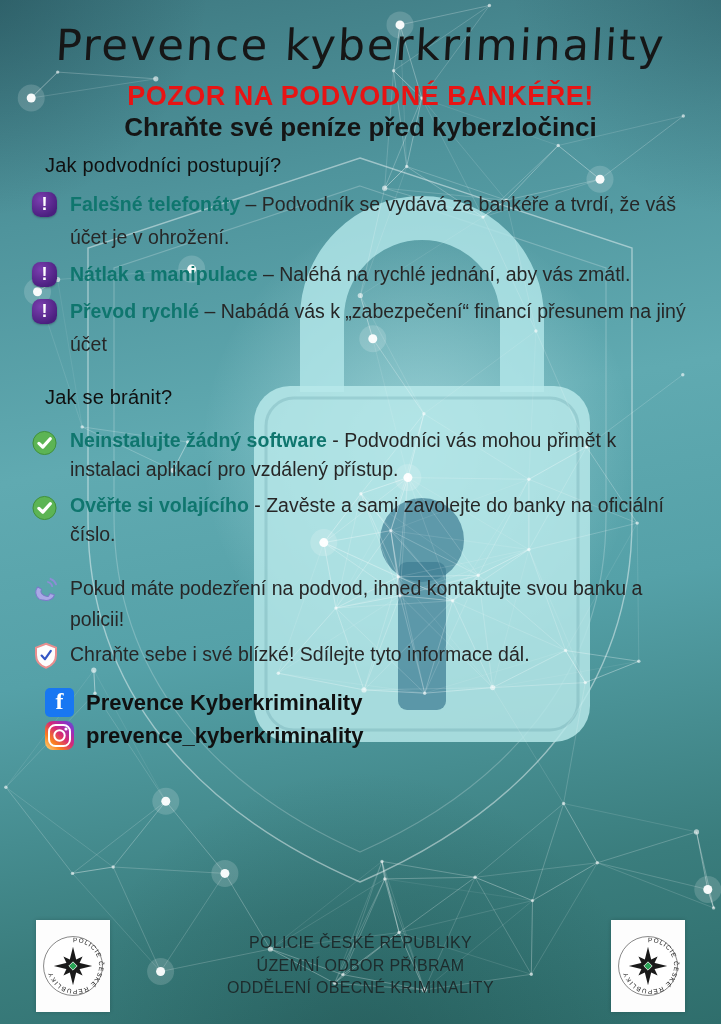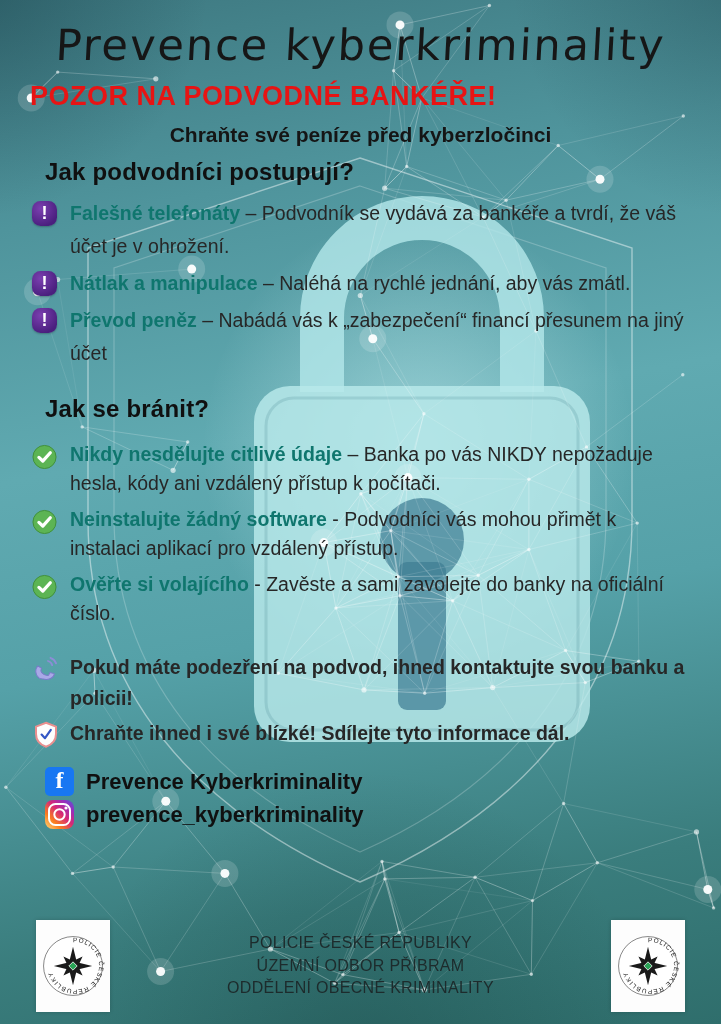"POZOR NA PODVODNÉ BANKÉŘE!" .alert { margin-bottom: 11px -> none; text-align: none -> center }
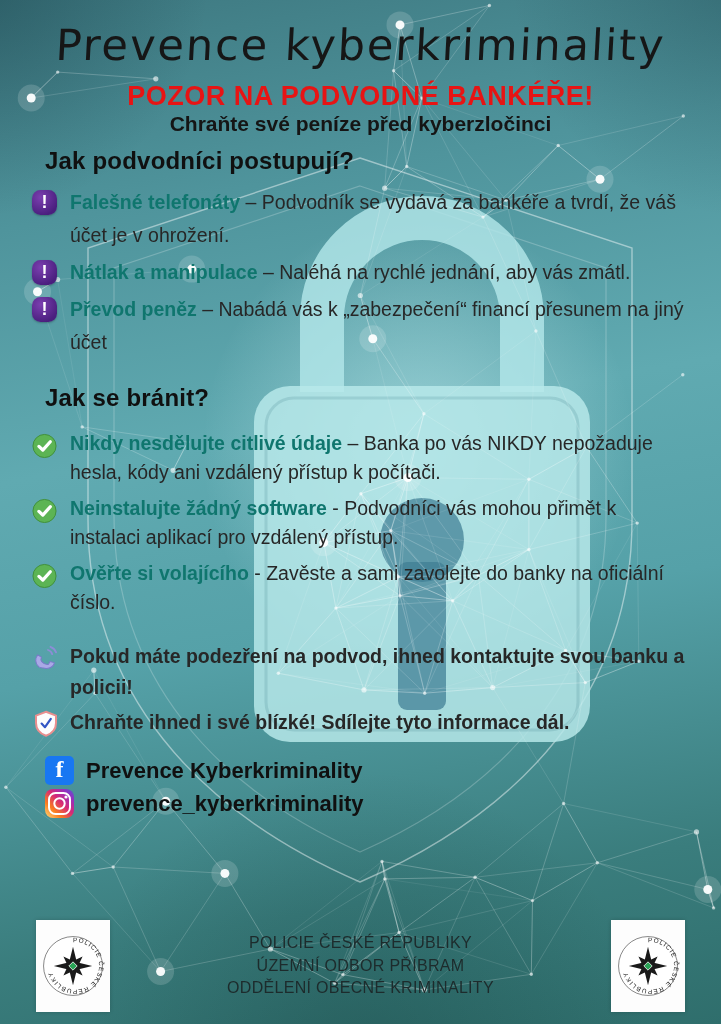"Chraňte své peníze před kyberzločinci" .subtitle { font-size: 21px -> 26px }
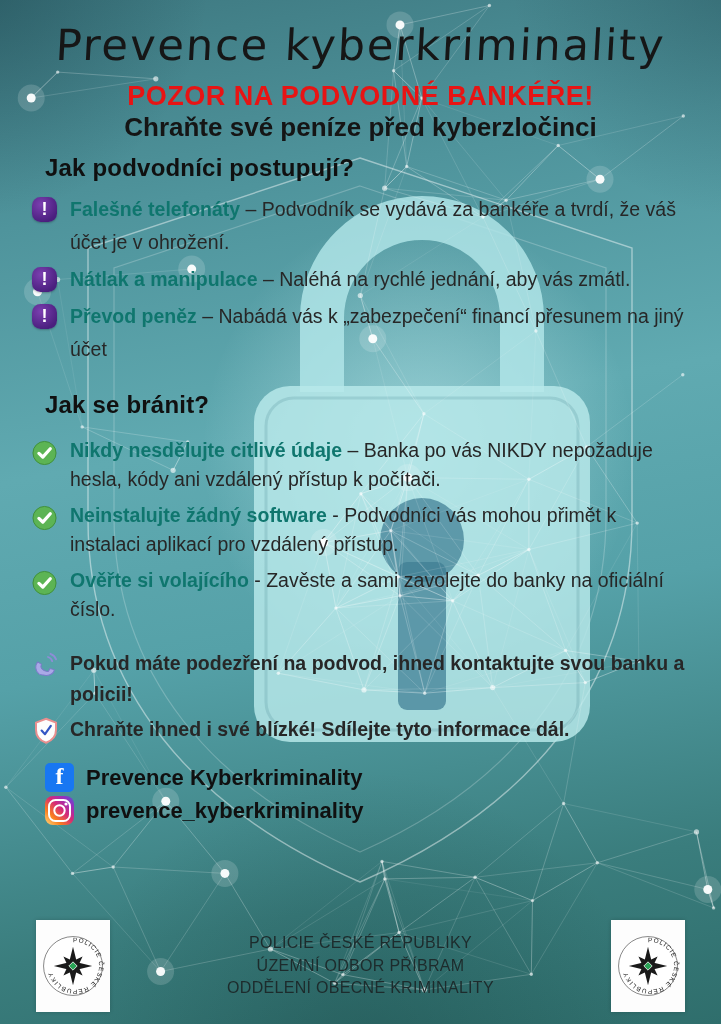"Jak podvodníci postupují?" h2.sec { font-size: 24px -> 20px; font-weight: bold -> normal }
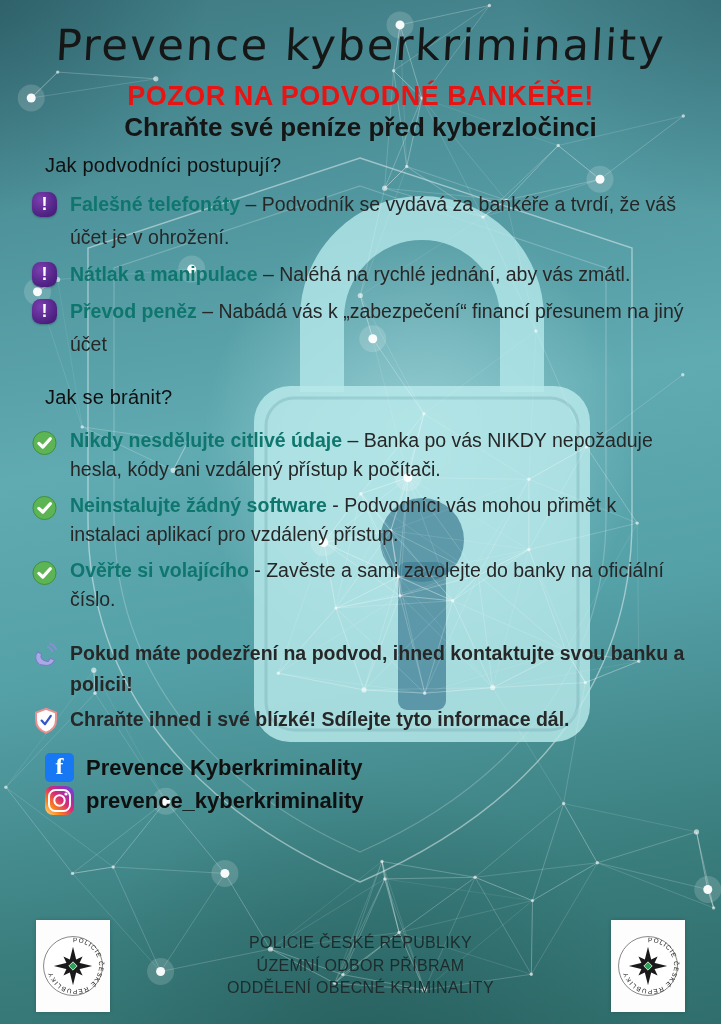"Převod peněz" span.lead { text: peněz -> rychlé }
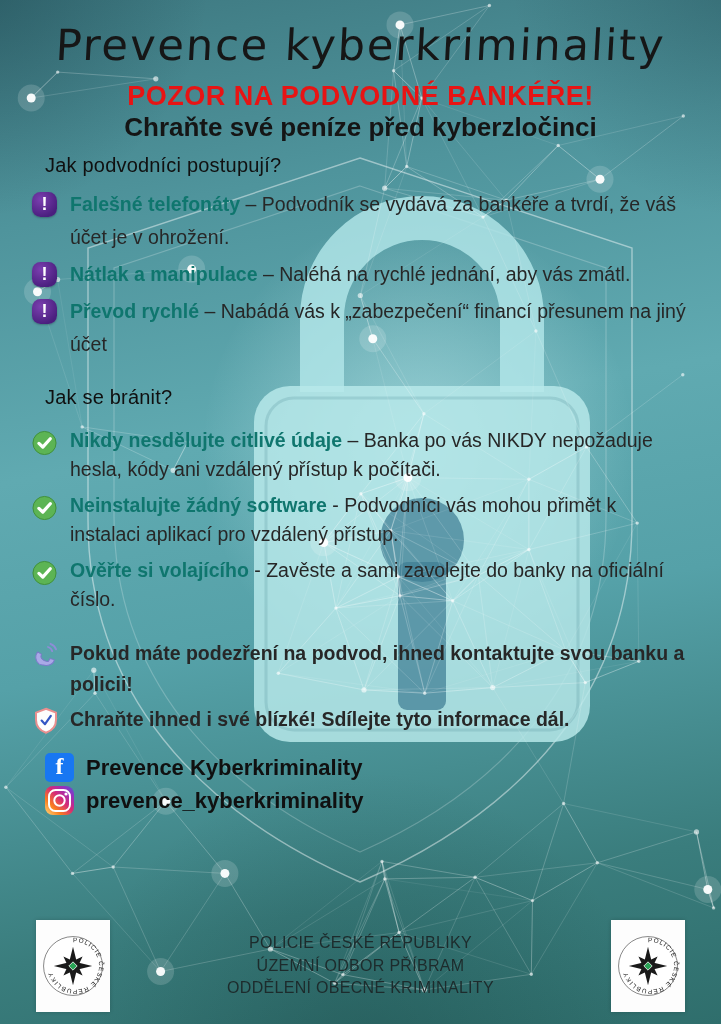"Nikdy nesdělujte citlivé údaje –" li { html: <li> <span> <svg> <circle></circle> <circle></circle> <path></path> </svg> </span> <span>Nikdy nesdělujte citlivé údaje</span><span> – Banka po vás NIKDY nepožaduje hesla, kódy ani vzdálený přístup k počítači.</span> </li> -> none }
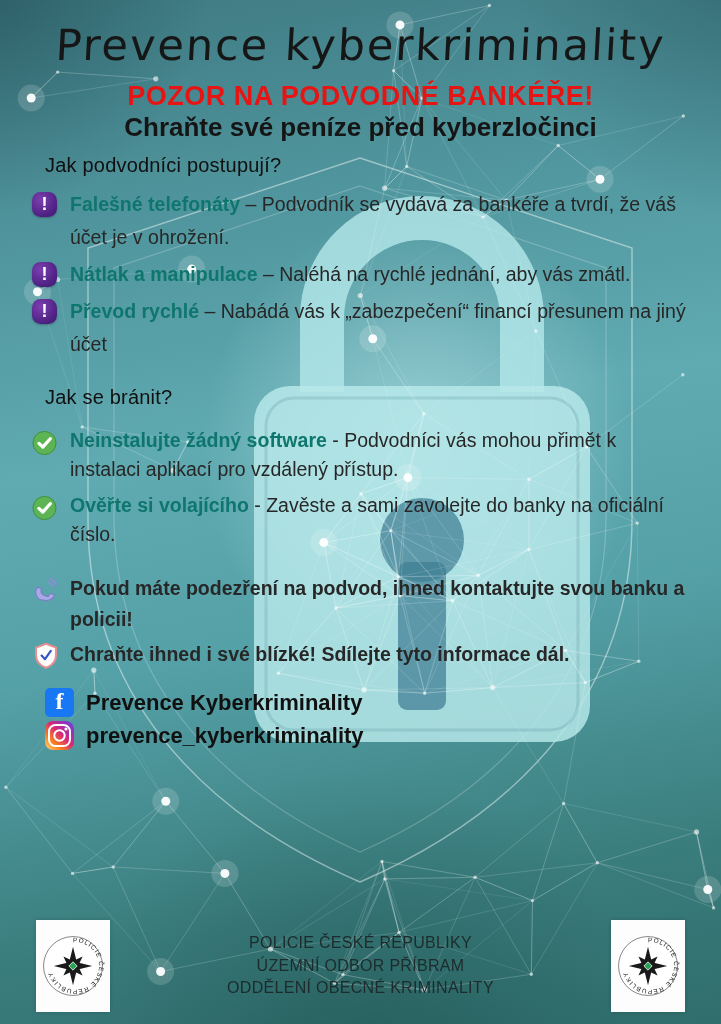"Pokud máte podezření na podvod," .callouts li { font-weight: bold -> normal }
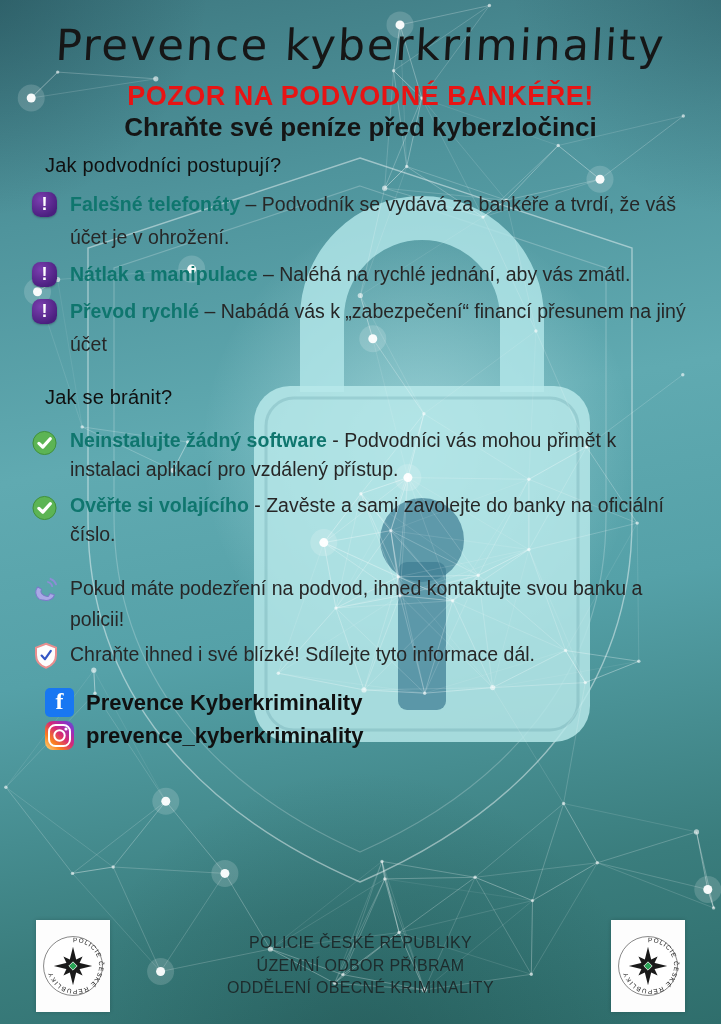"Chraňte ihned i své blízké!" span { text: ihned -> sebe }
